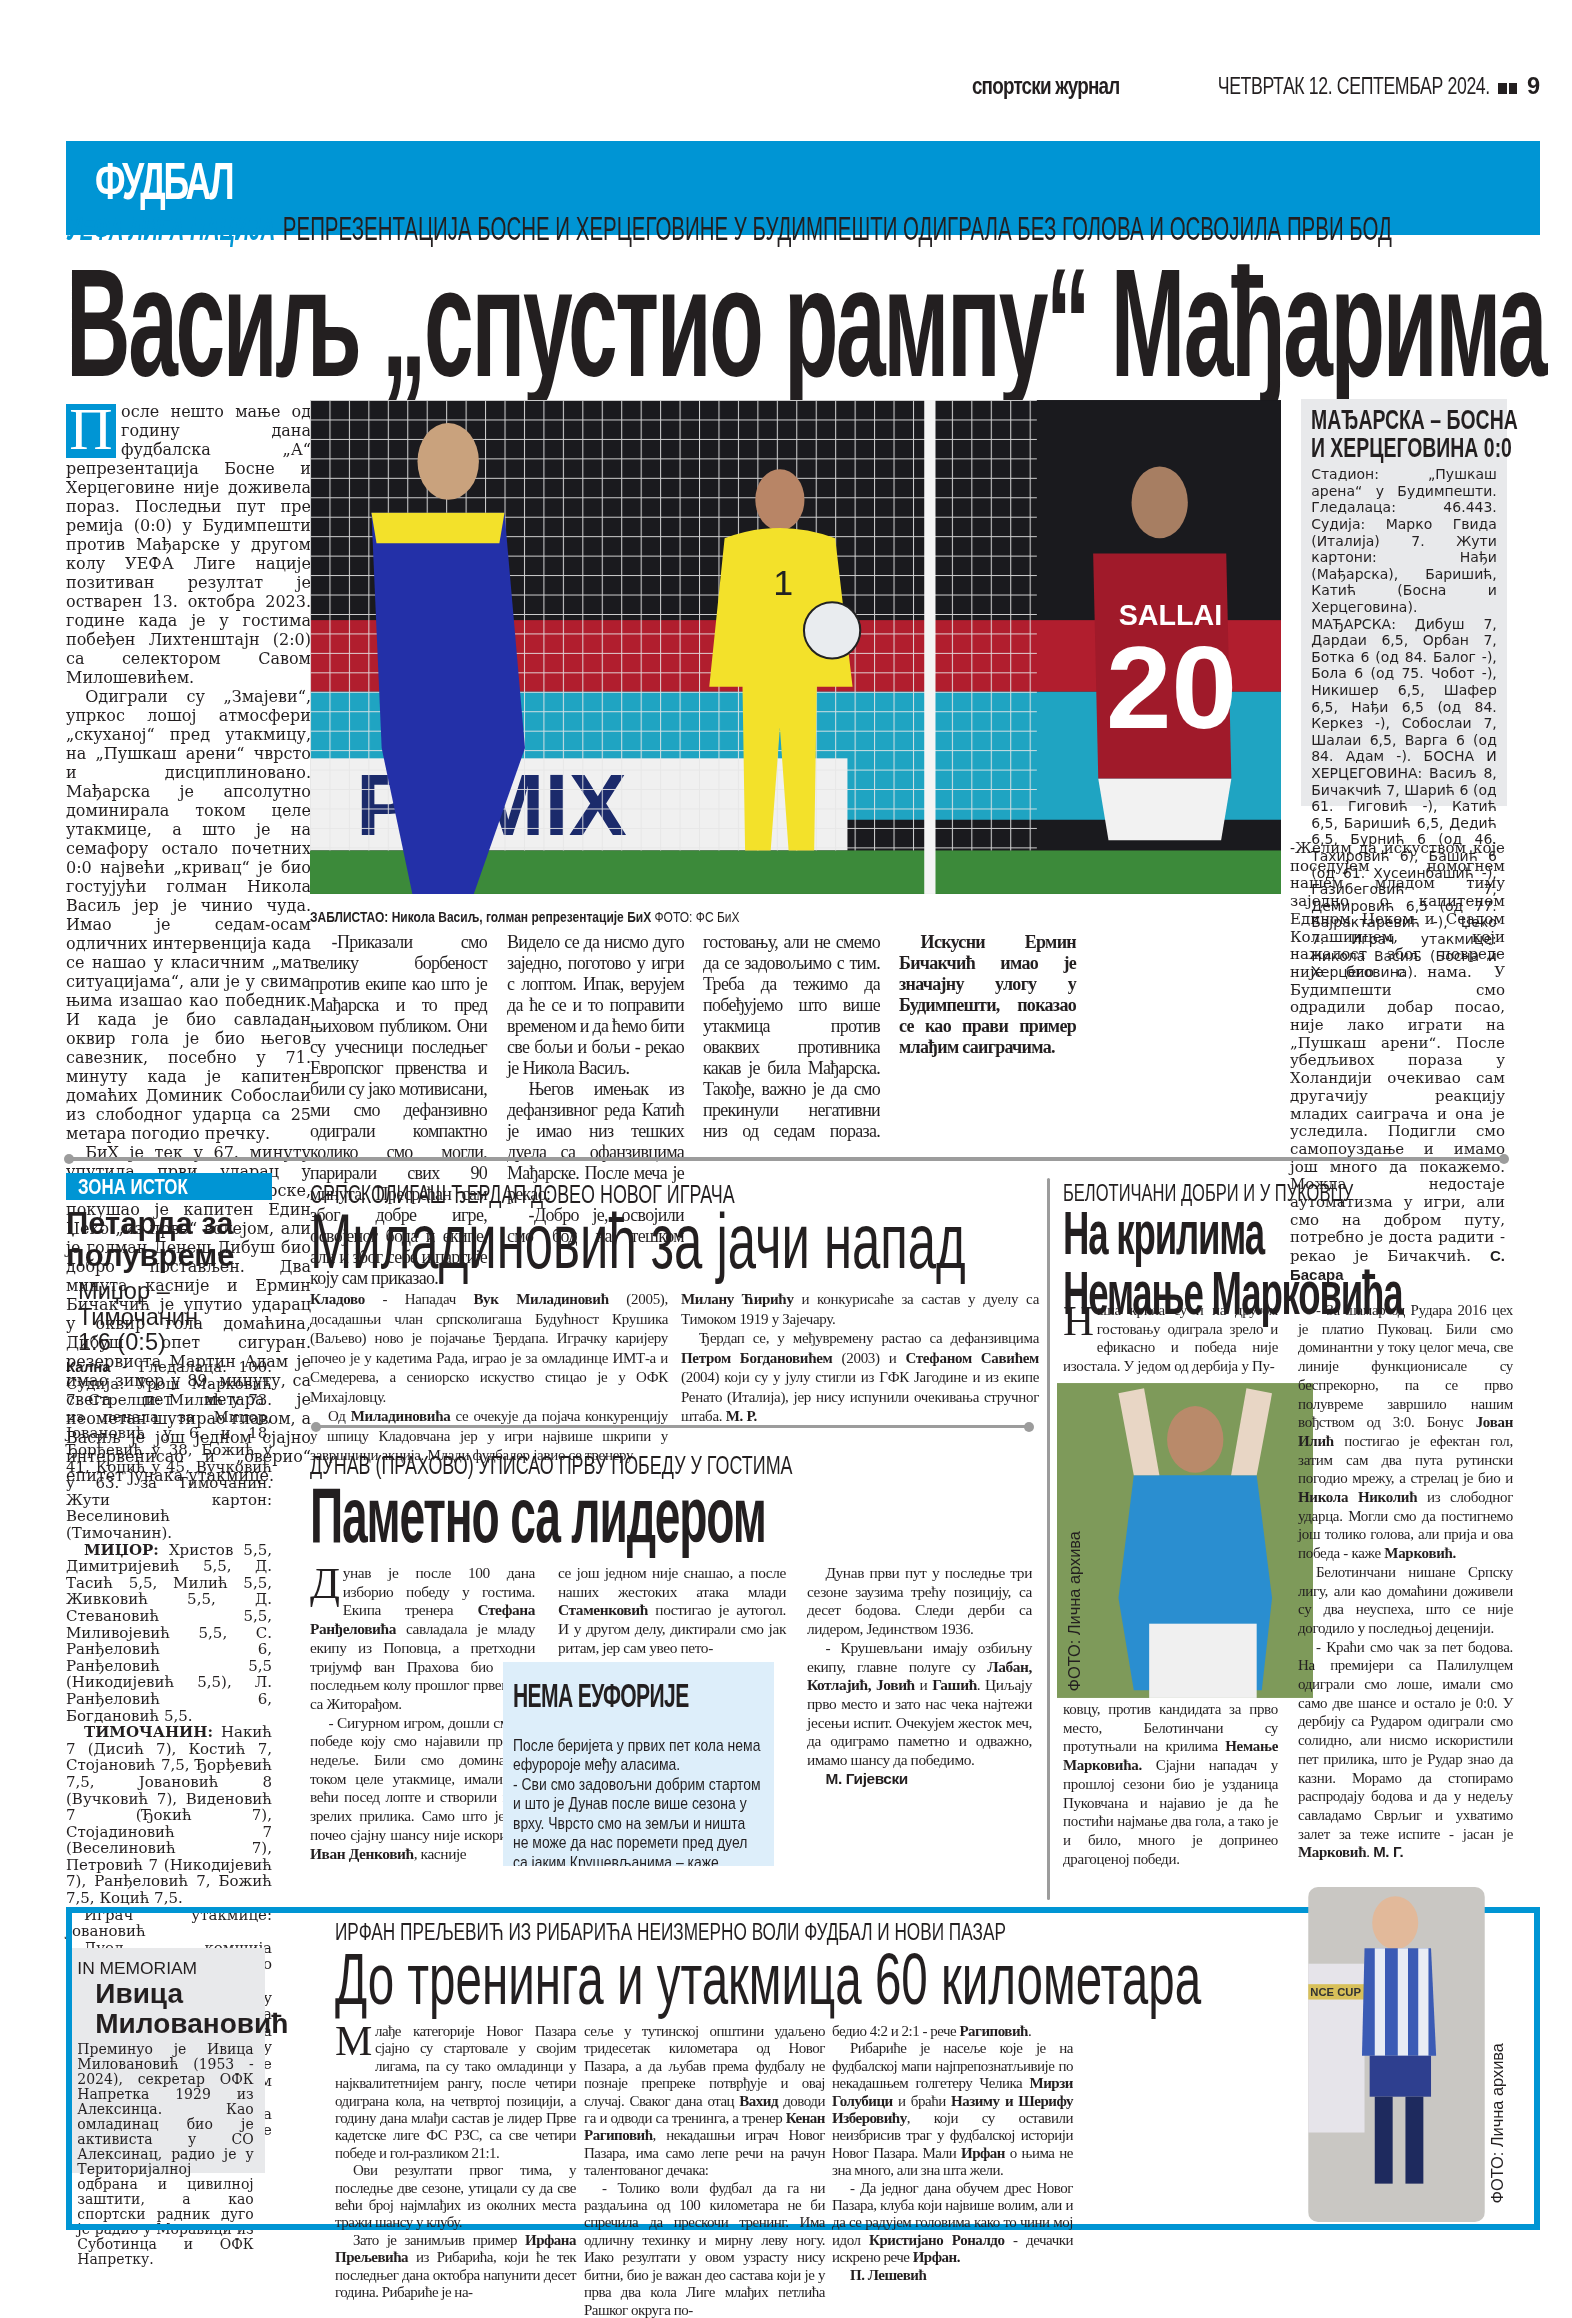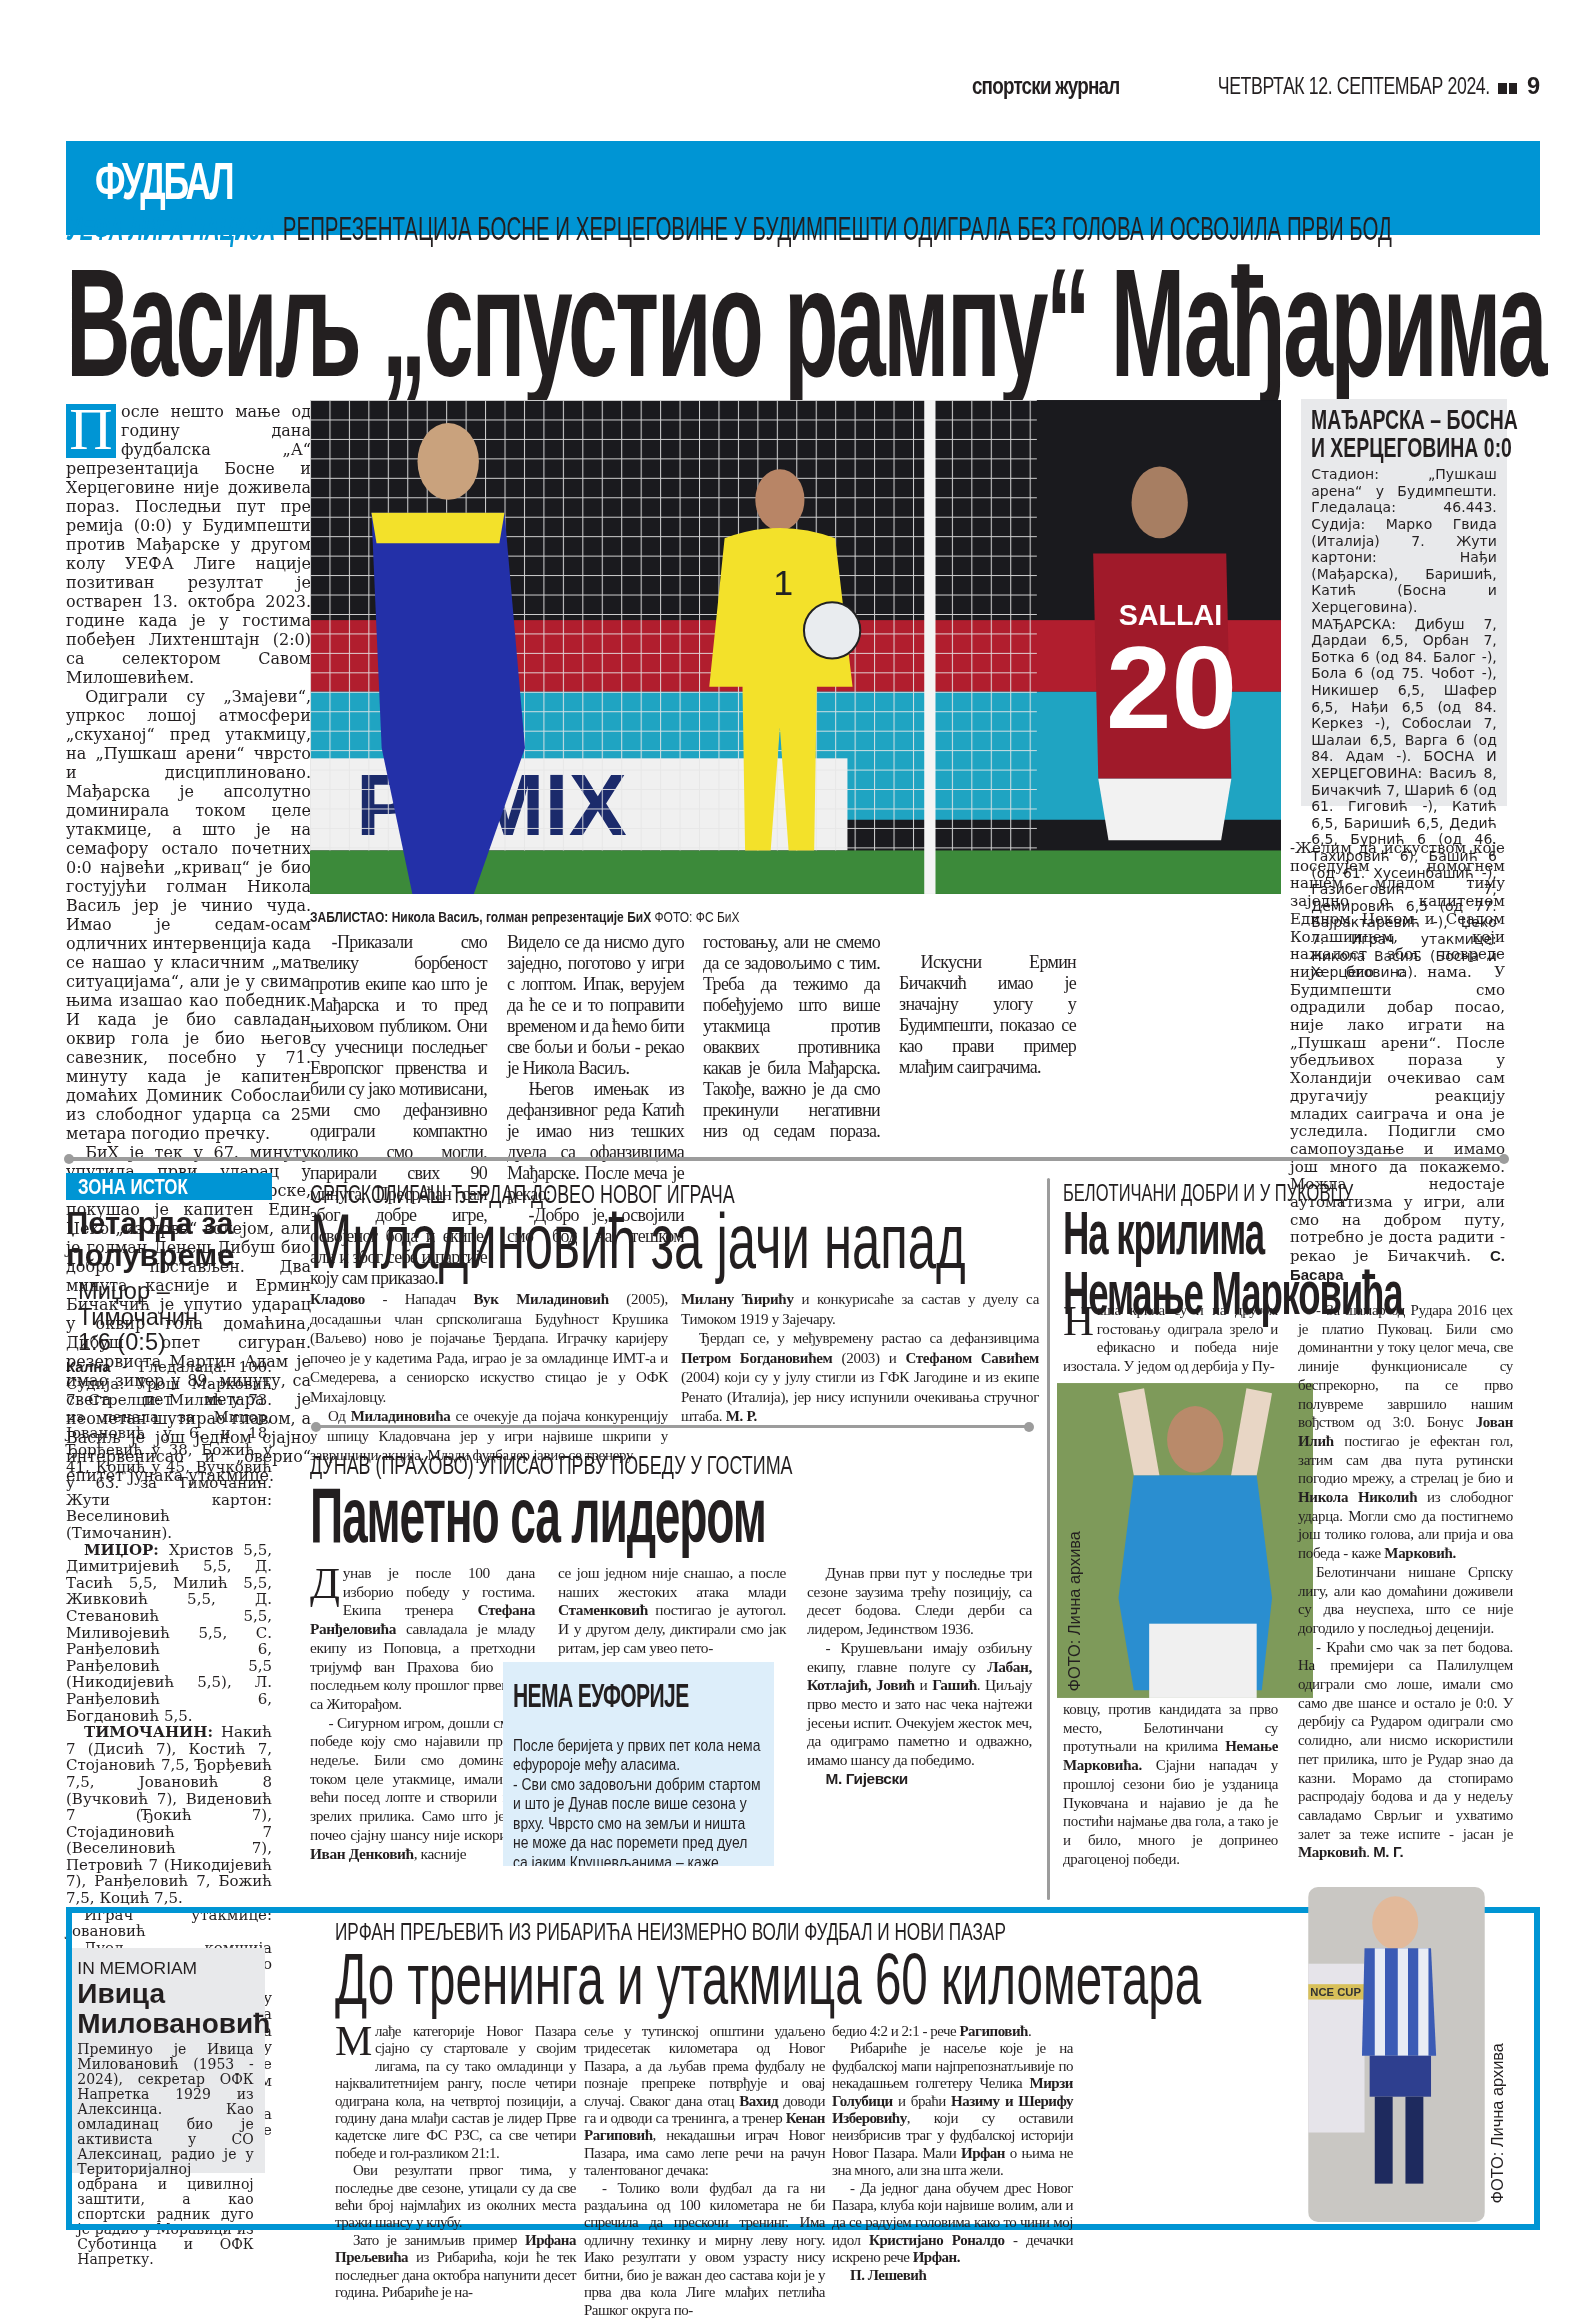"Искусни Ермин Бичакчић имао је" div.abs { font-weight: none -> bold; top: 952px -> 932px }
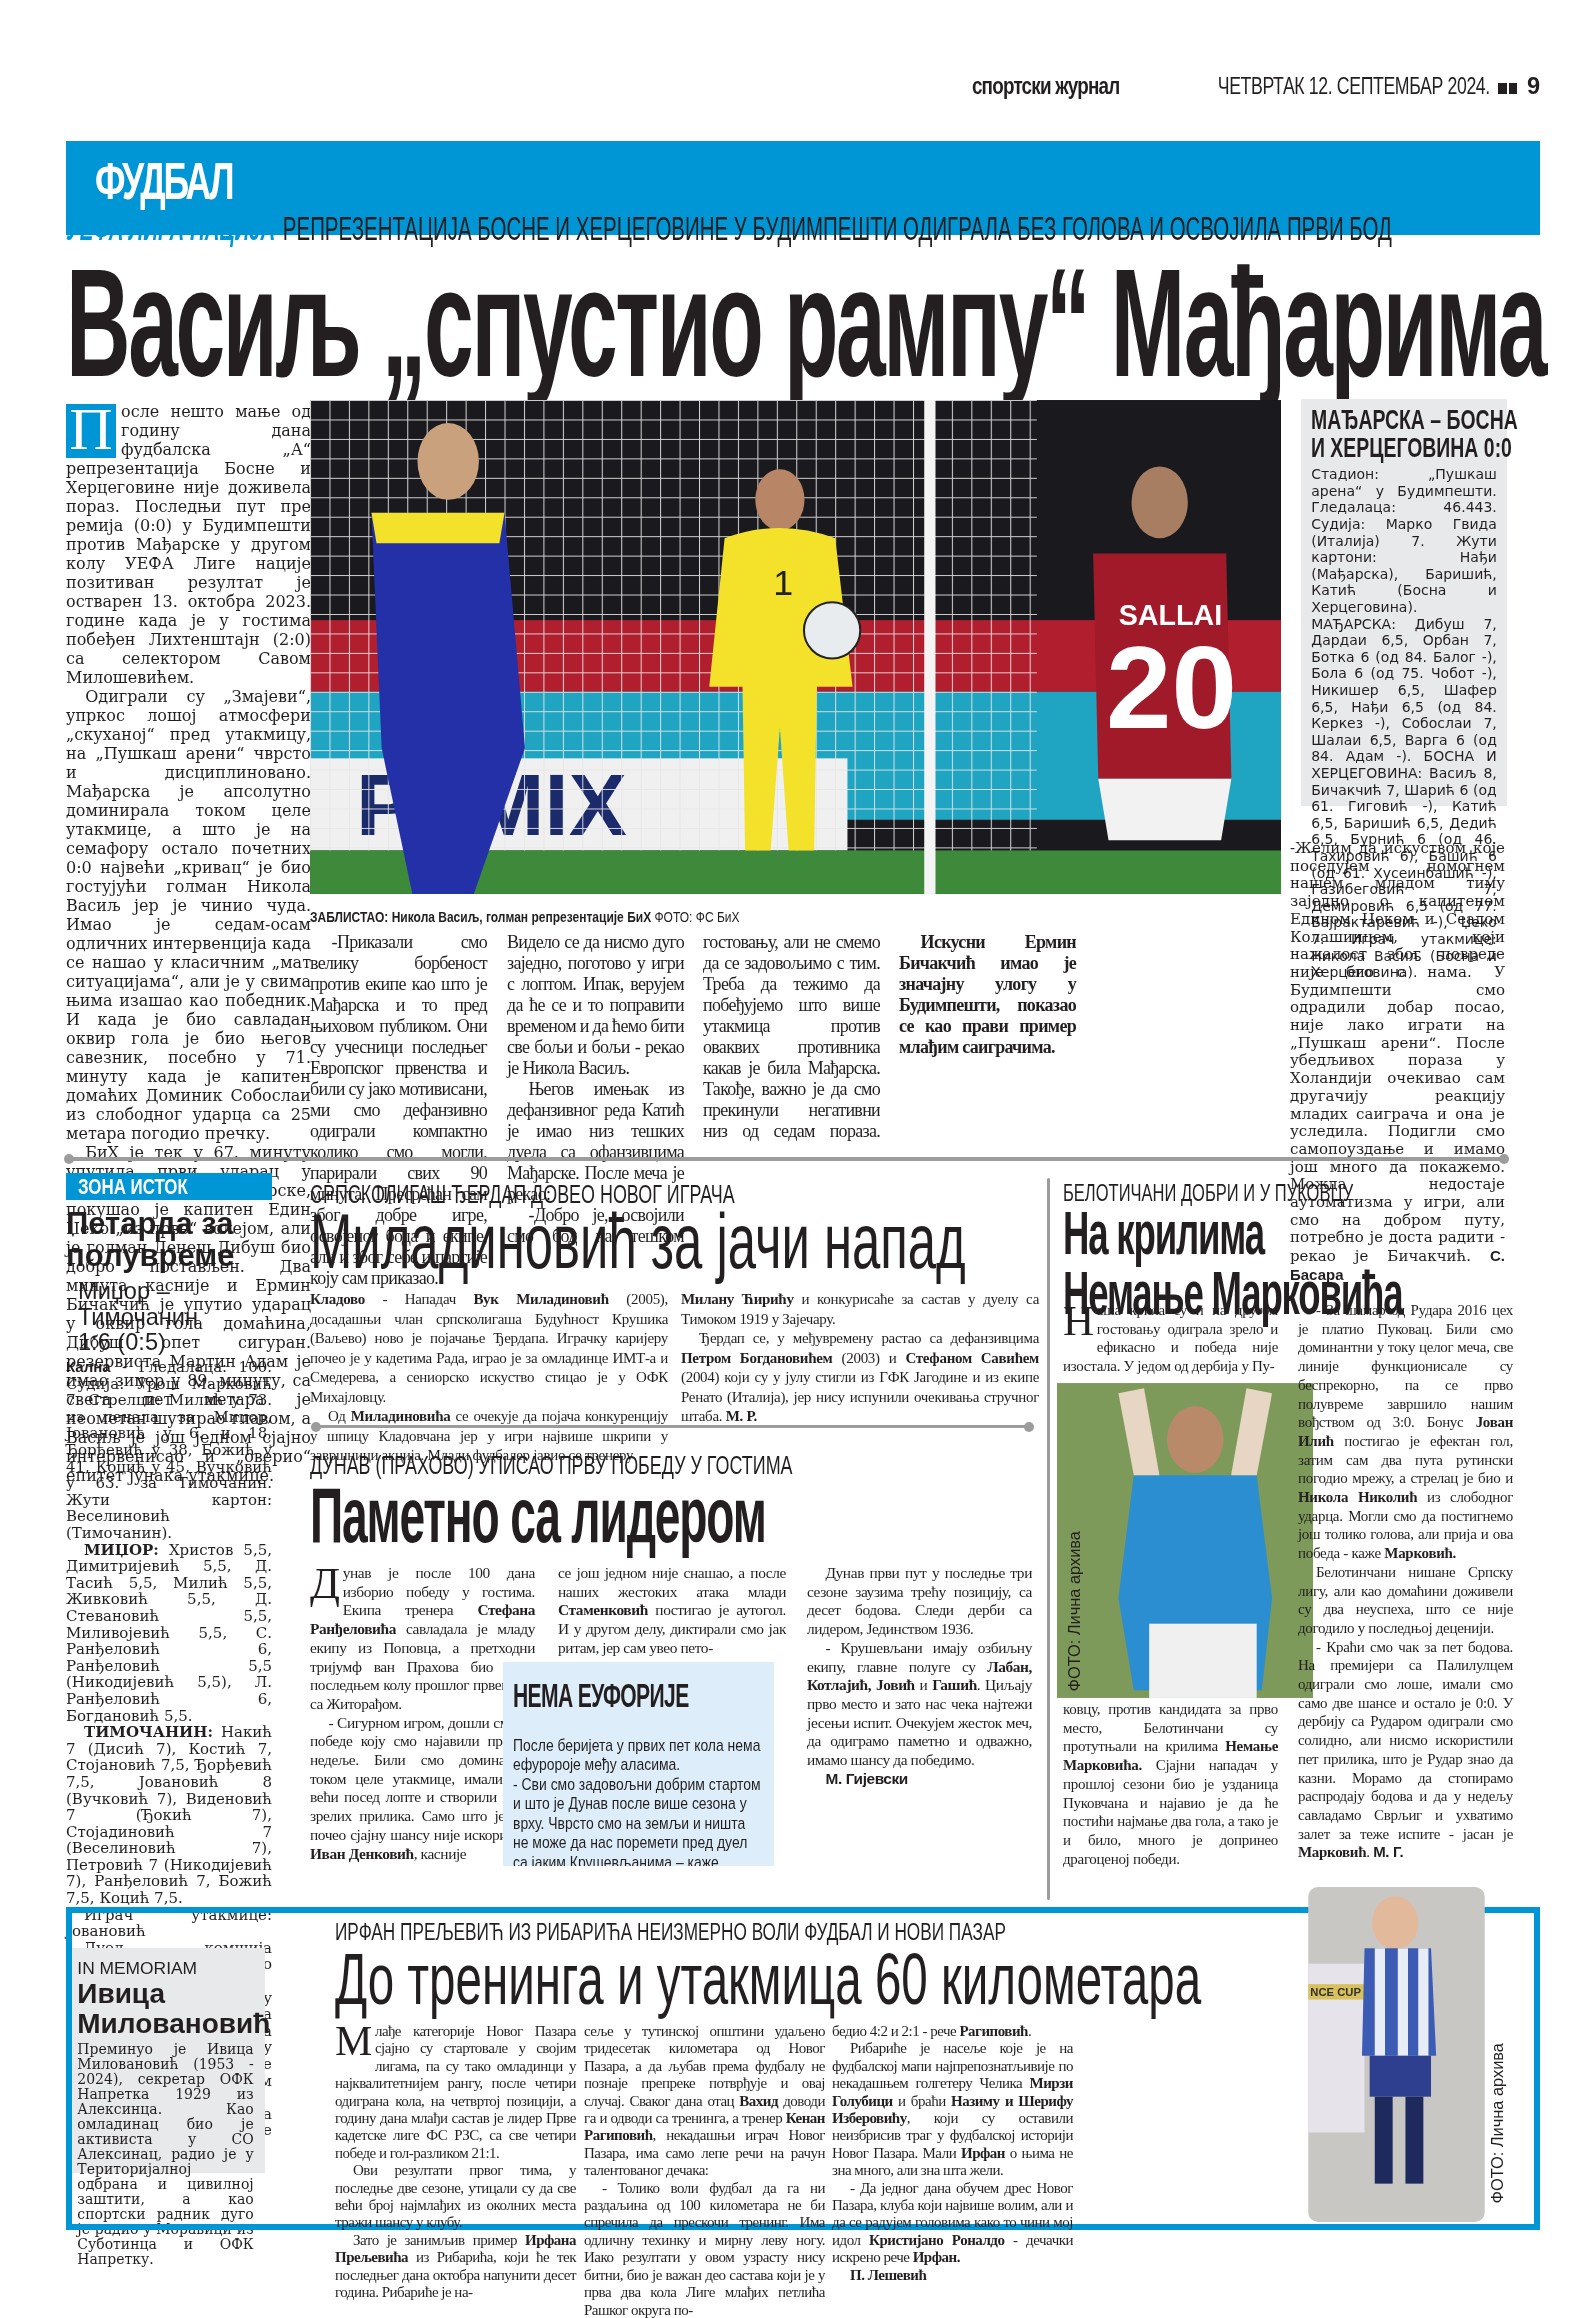"Ивица" div.sans { margin-left: none -> 18px }
